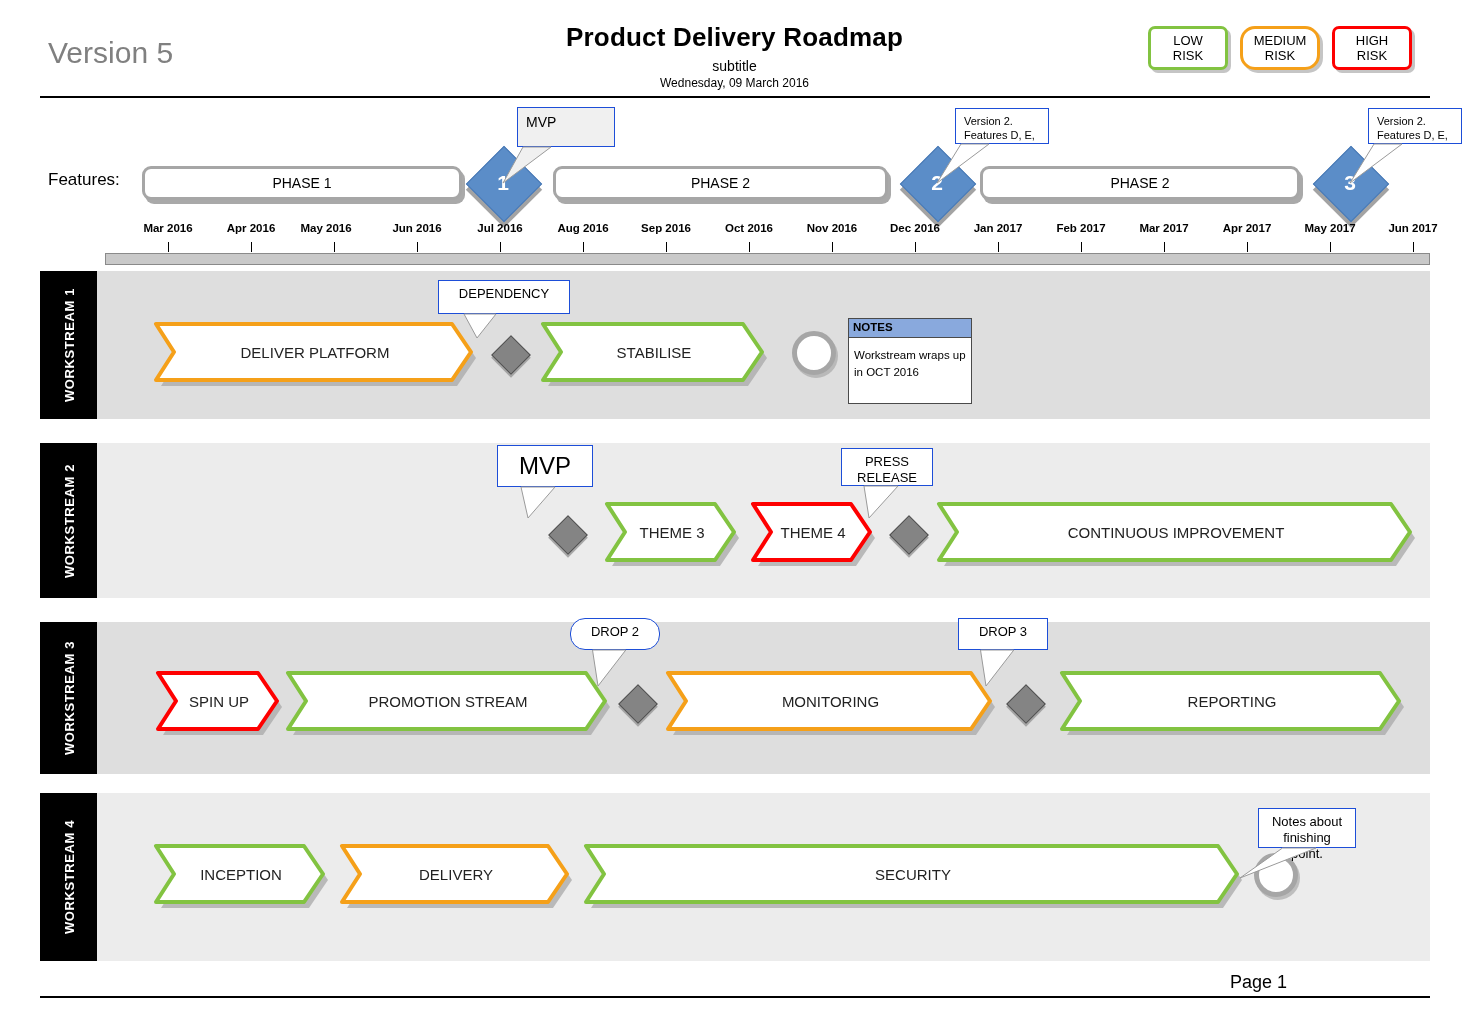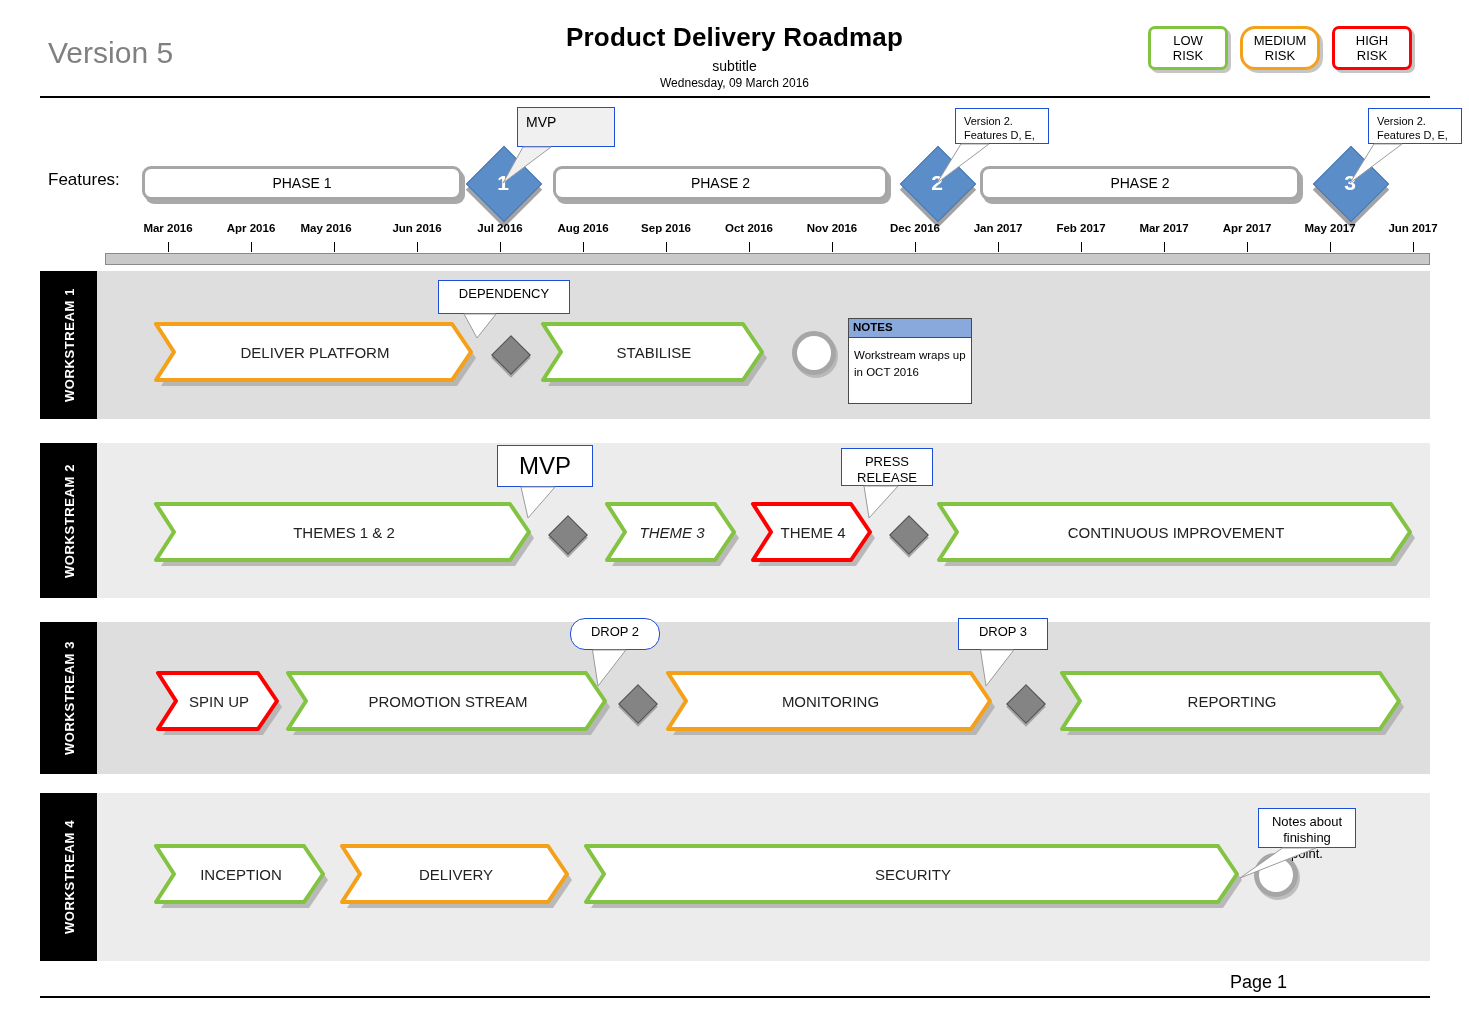"THEMES 1 & 2" div.chev { html: <div> <svg> <path></path> <path></path> </svg> <div>THEMES 1 &amp; 2</div> </div> -> none }
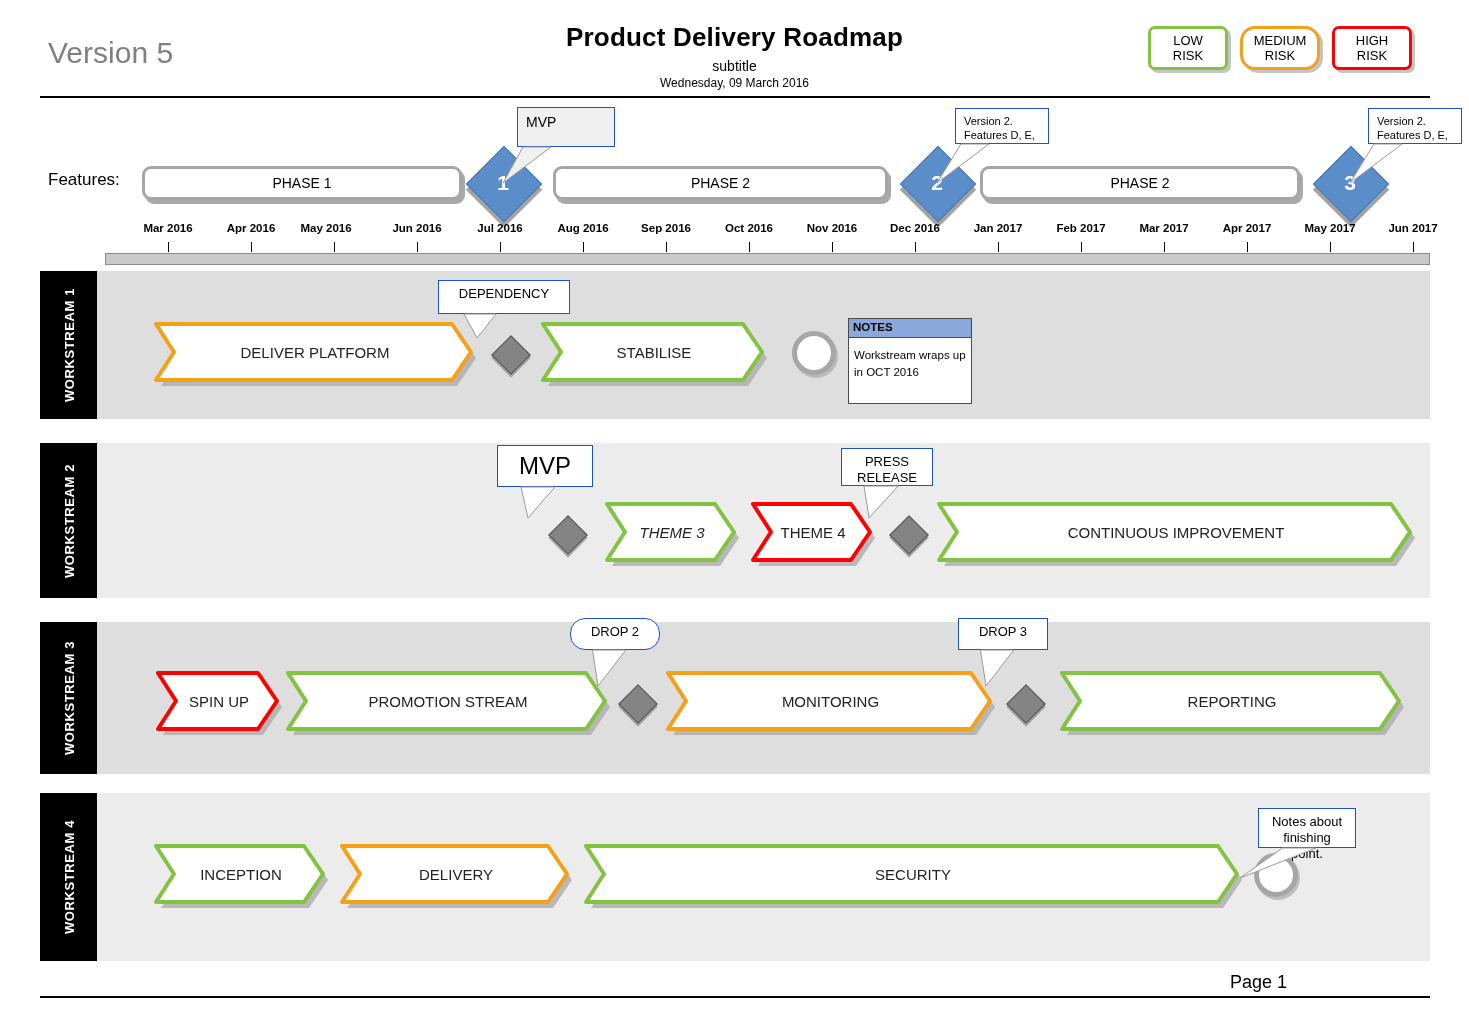"THEME 3" div.chev { font-style: italic -> none }
